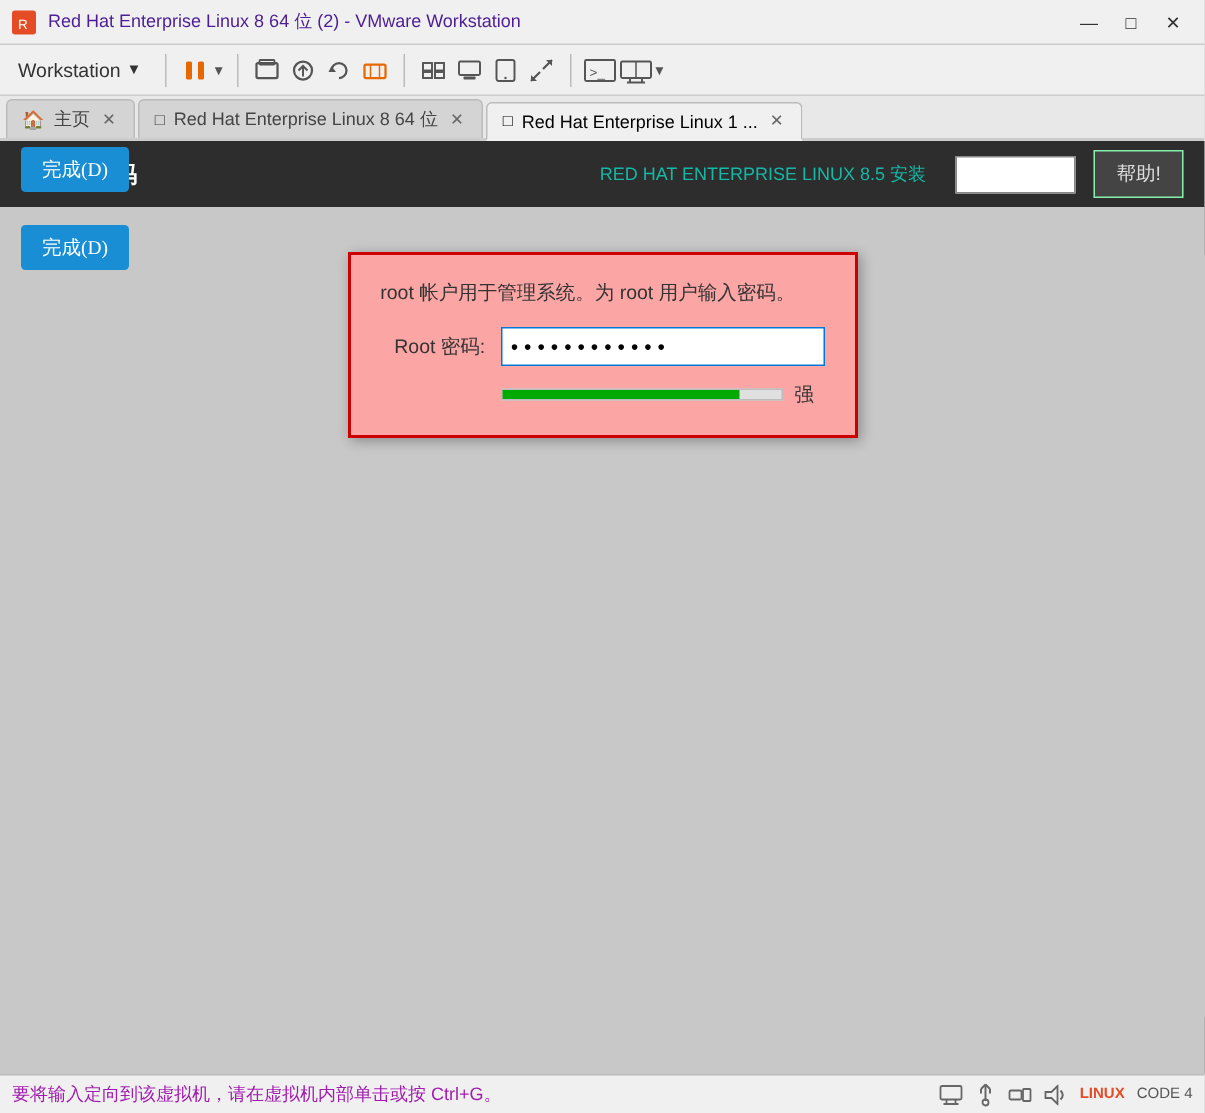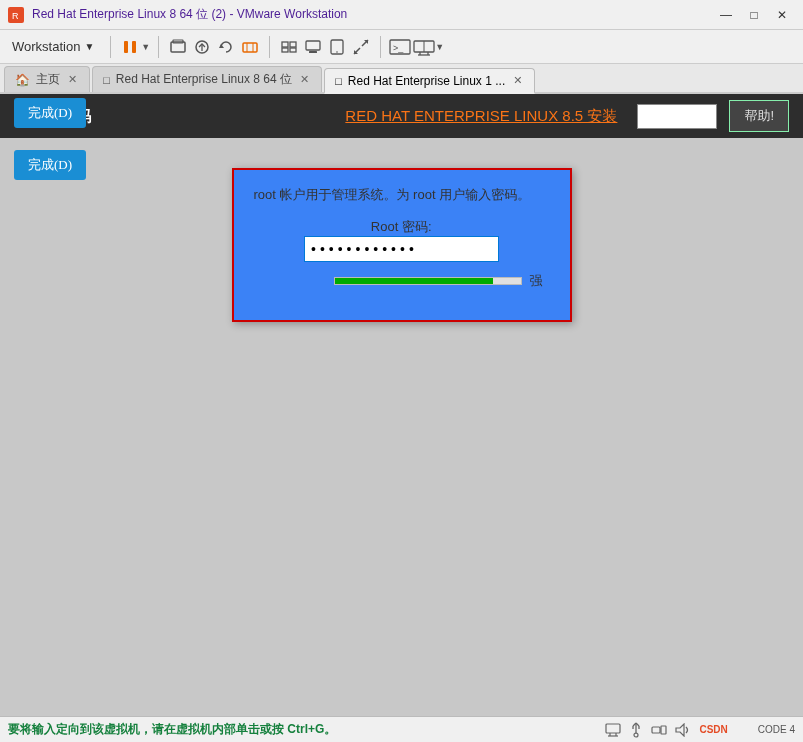"RED HAT ENTERPRISE LINUX 8.5" .install-label { color: #f97316 -> #14b8a6; font-size: 15px -> 12px; text-decoration: underline -> none }
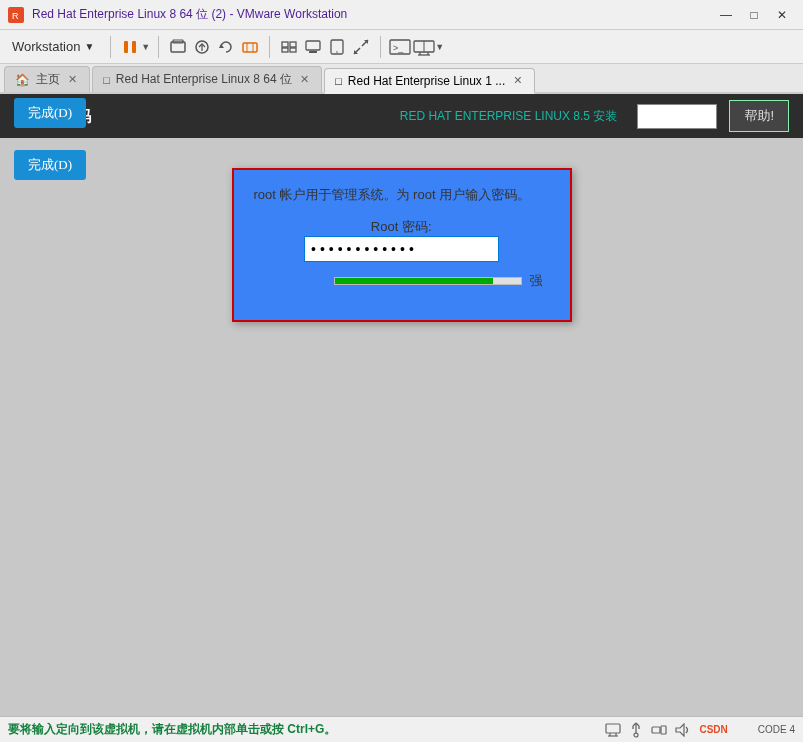"root 帐户用于管理系统。为 root 用户输入密码。" .password-dialog { background: #3b82f6 -> #fca5a5; padding: 16px 20px 20px -> 16px 20px 8px }
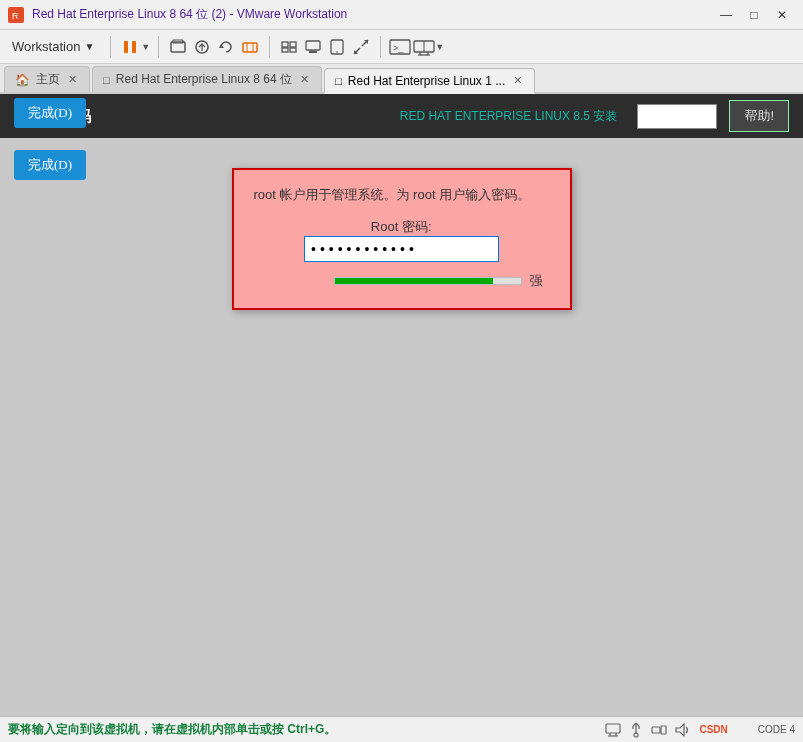"Root 密码:" .form-row { flex-direction: column -> none }
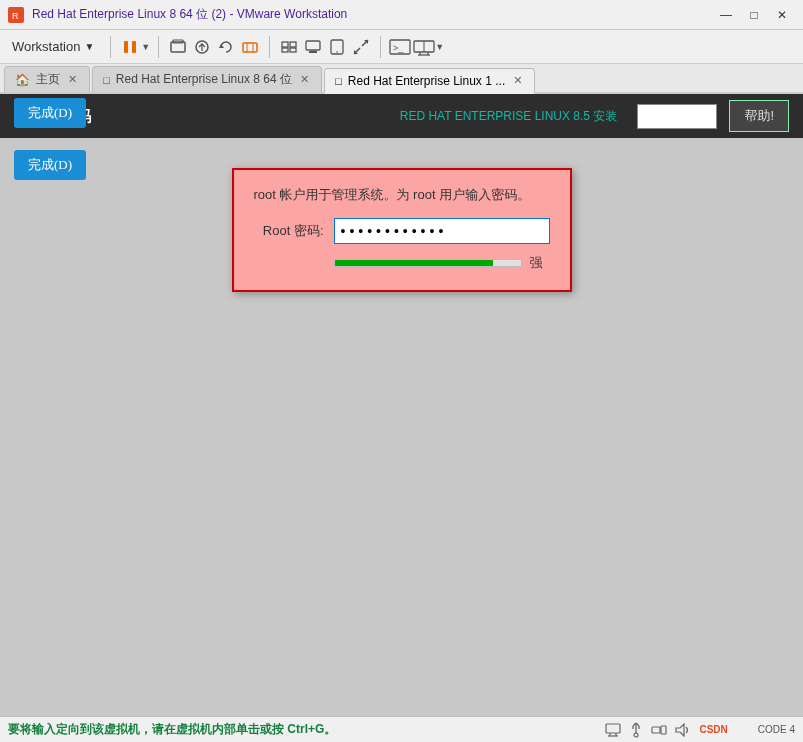"要将输入定向到该虚拟机，请在虚拟机内部单击或按 Ctrl+G。" .status-text { color: #15803d -> #a21caf; font-weight: bold -> none }
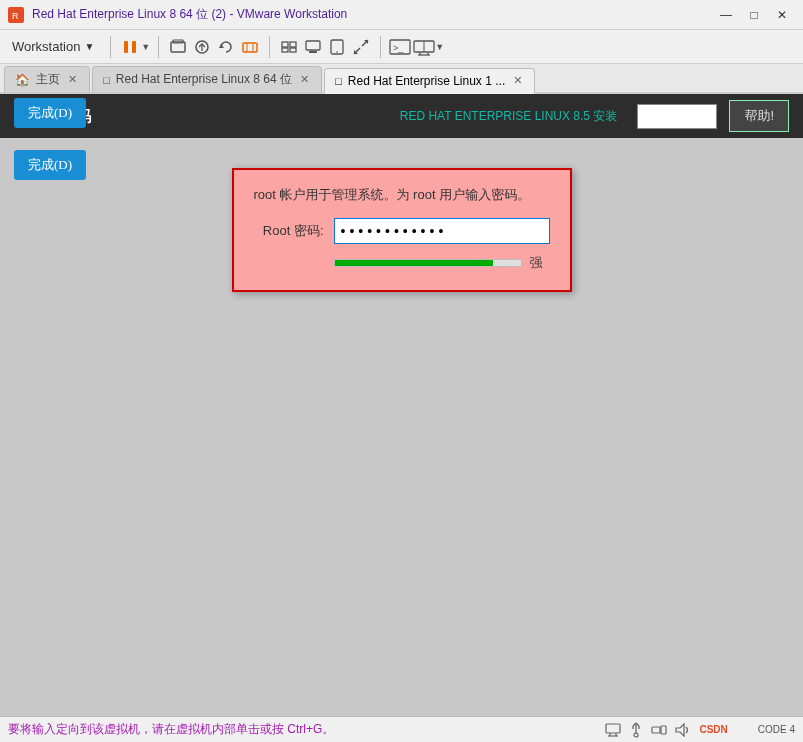"CSDN" span.status-icon-item { text: CSDN -> LINUX }
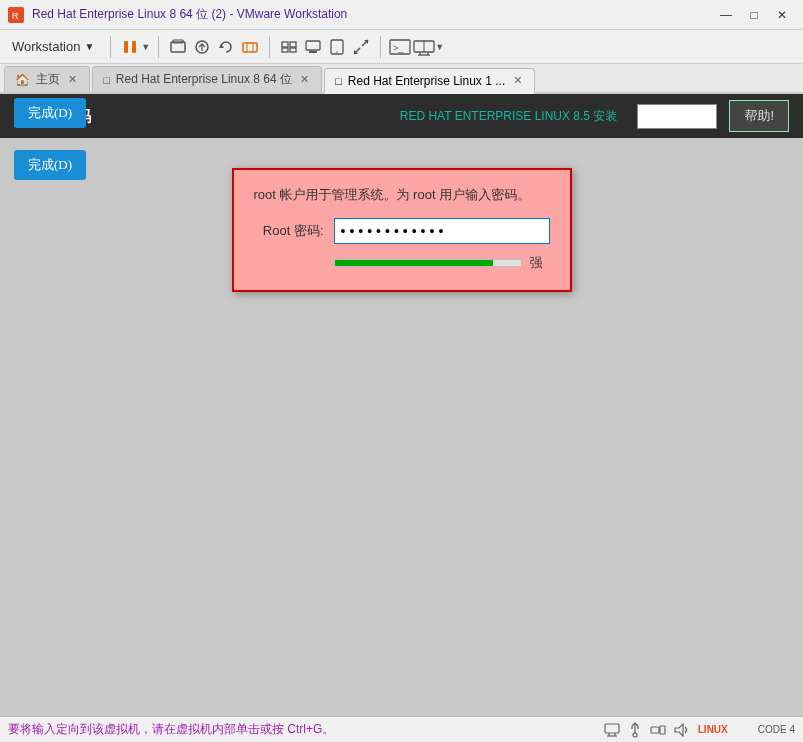"CODE 4" span.status-icon-item { margin-left: 22px -> none }
